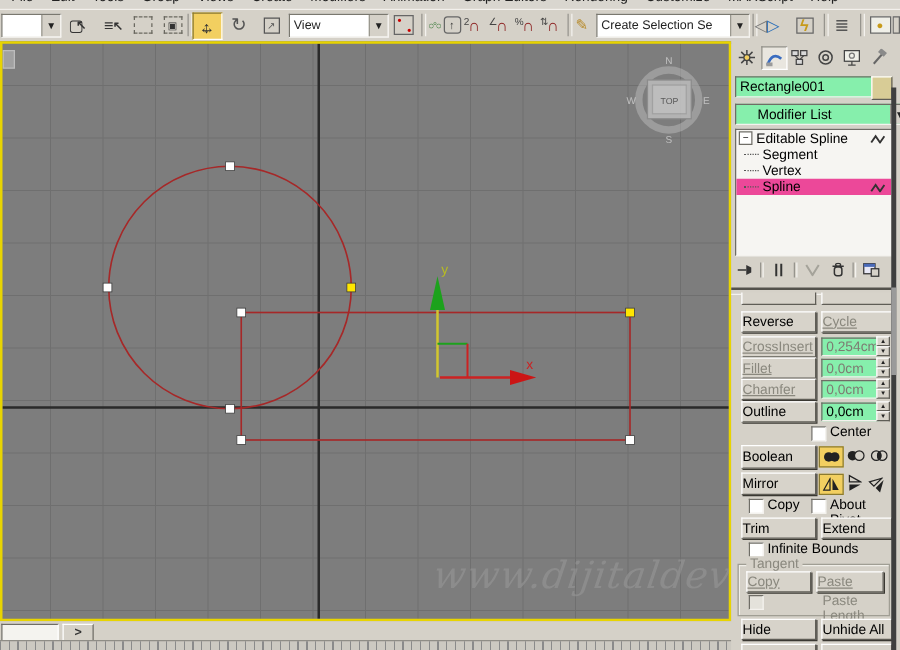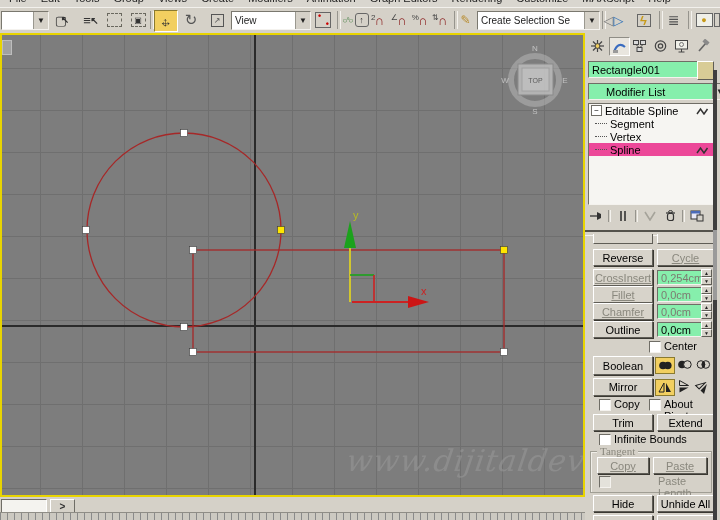"Reverse" .btn { justify-content: center -> flex-start }
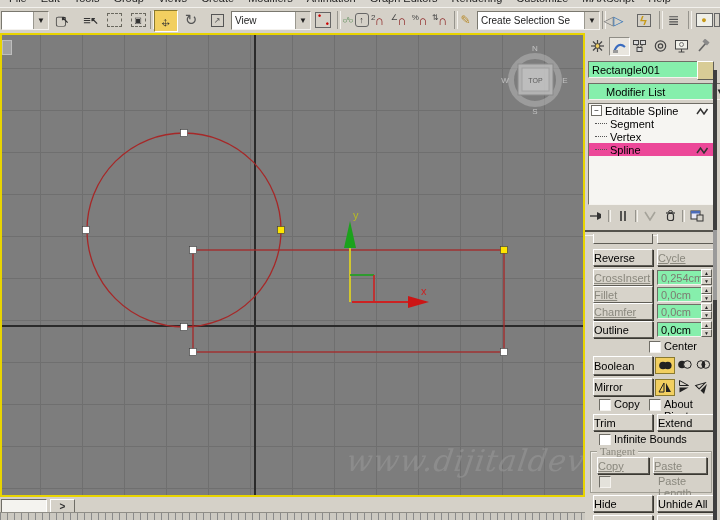"Tangent" .grplab { font-family: Liberation Serif, serif -> none }
